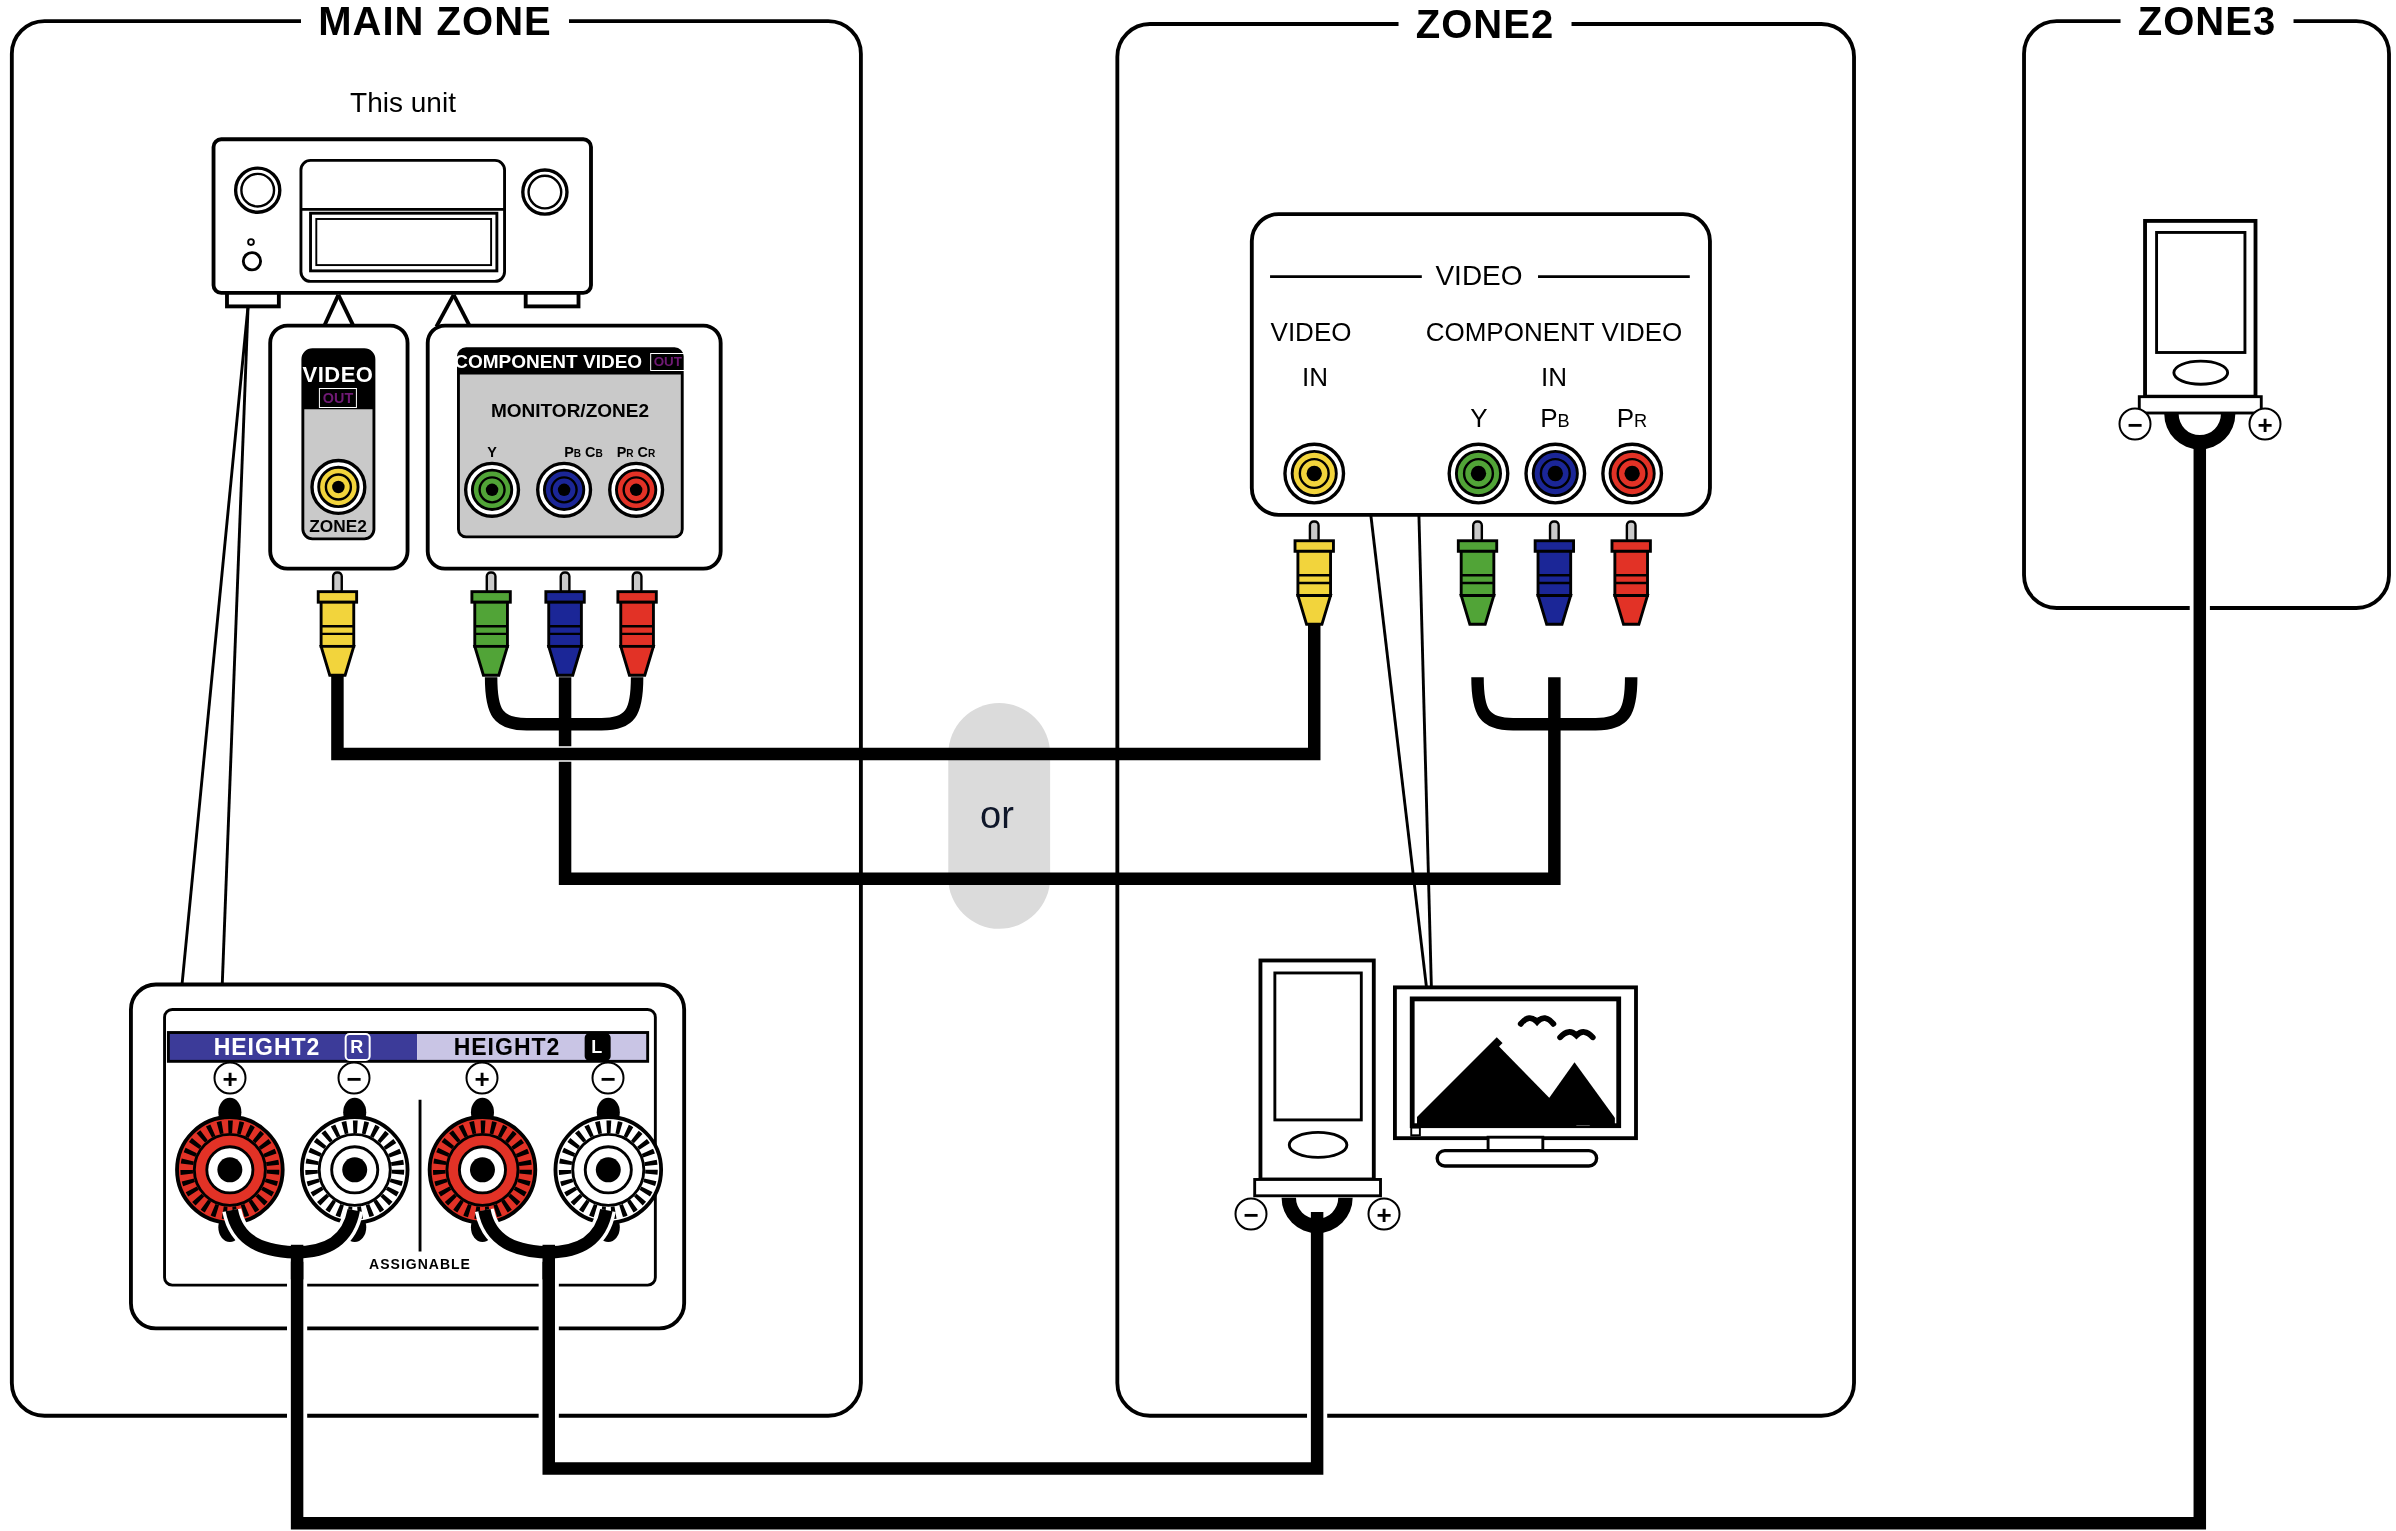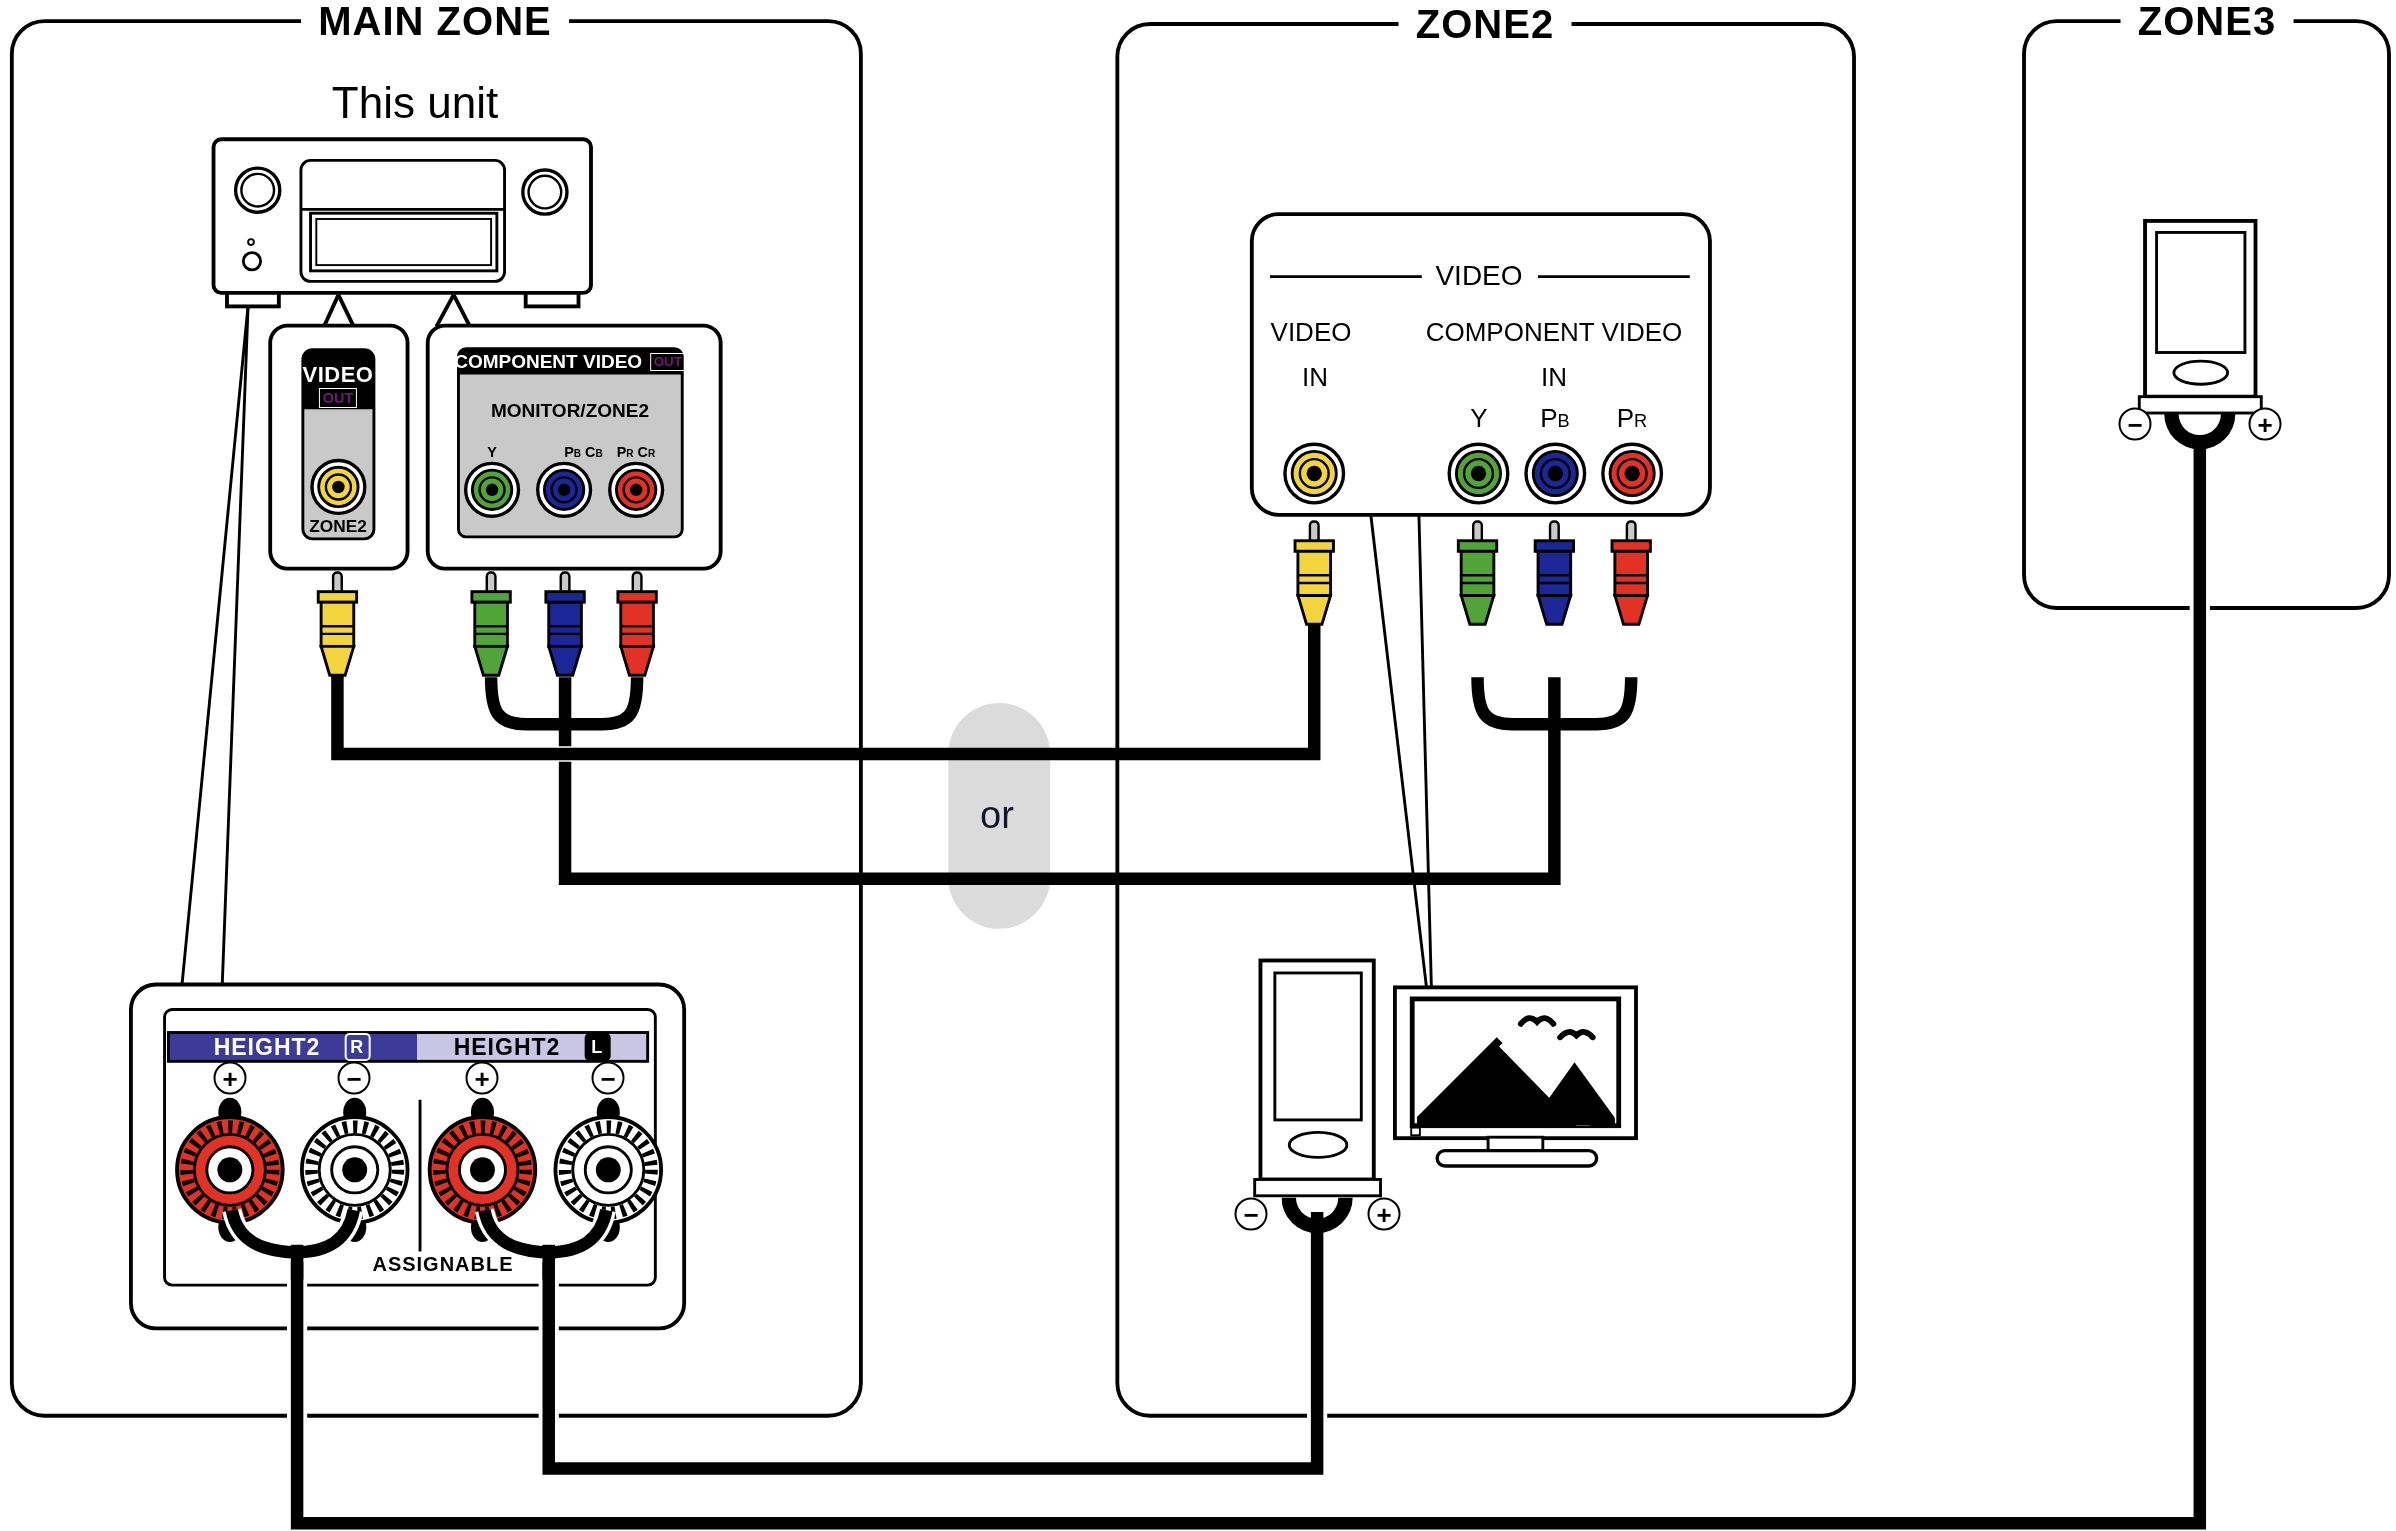"This unit" .unit-label { font-size: 44px -> 28px; margin-left: 12px -> none }
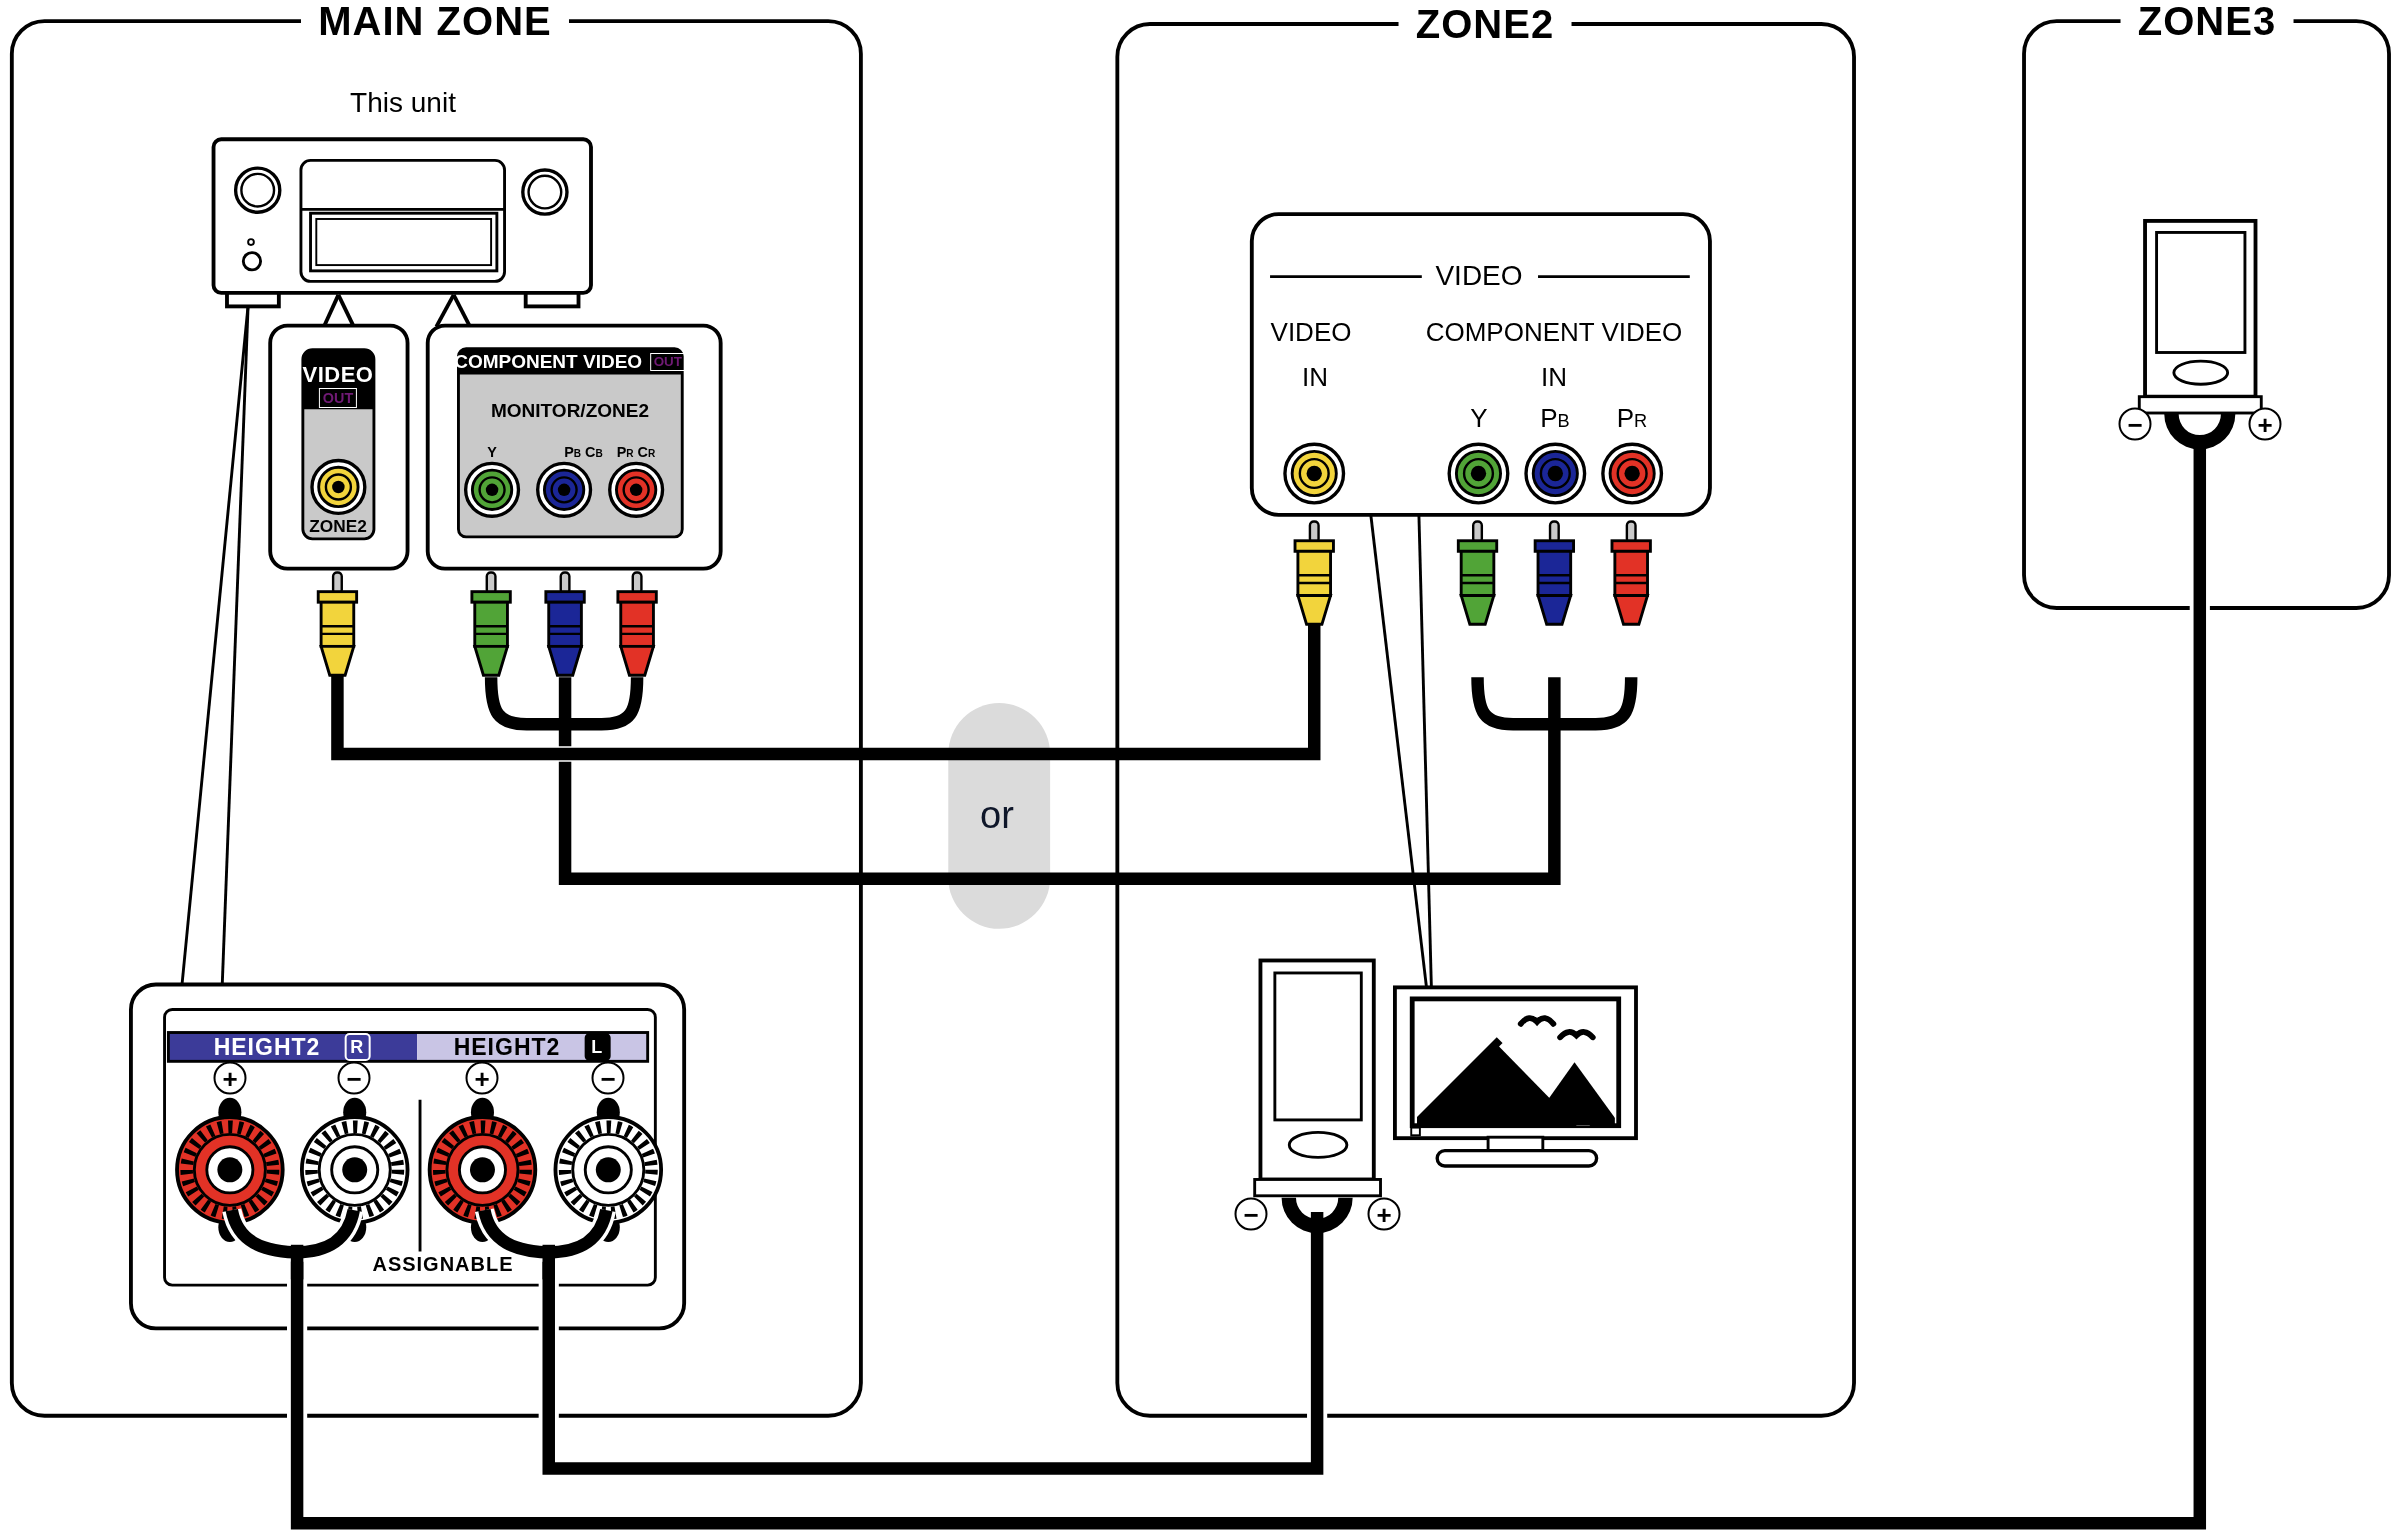"ASSIGNABLE" .assignable { font-size: 20px -> 14px; margin-left: 23px -> none }
